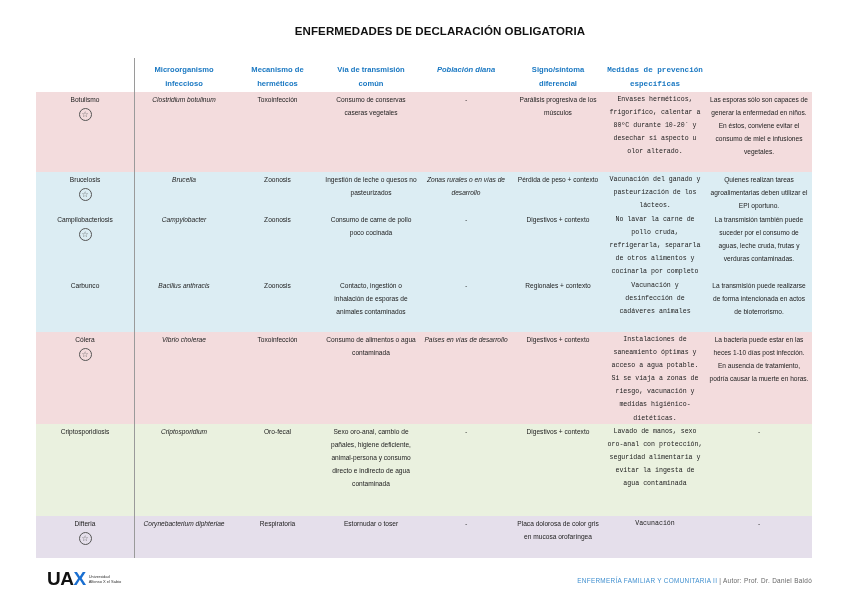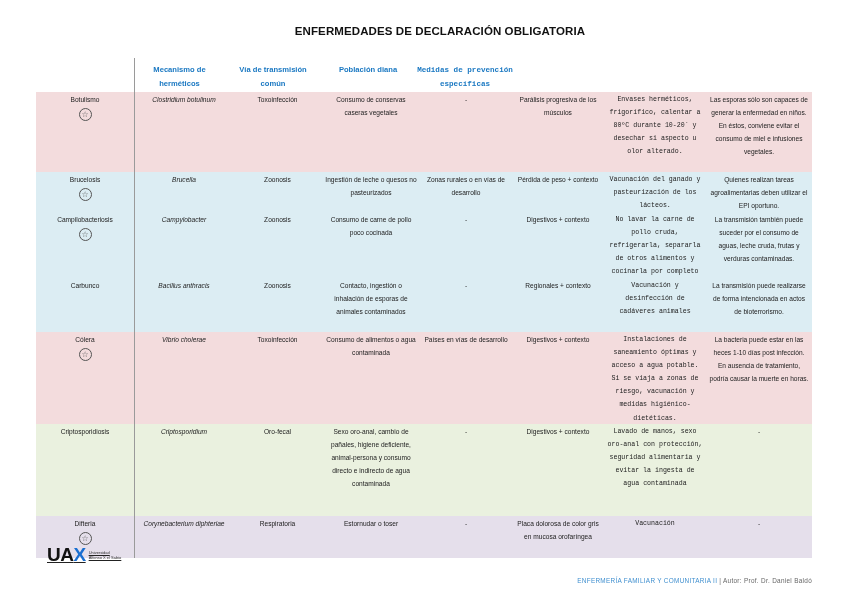"Microorganismo infeccioso" div.c { html: none -> <div>Microorganismo infeccioso</div> }
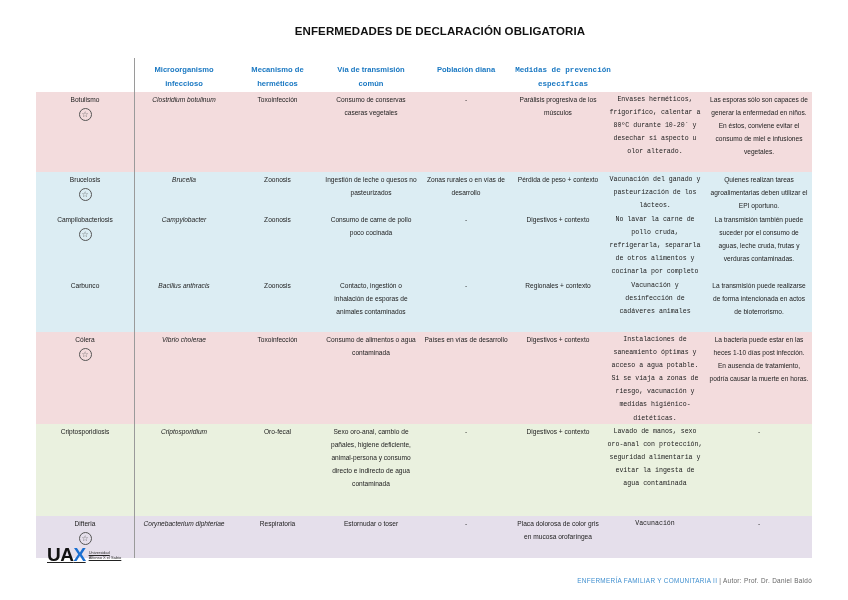"Población diana" .c4 { font-style: none -> italic }
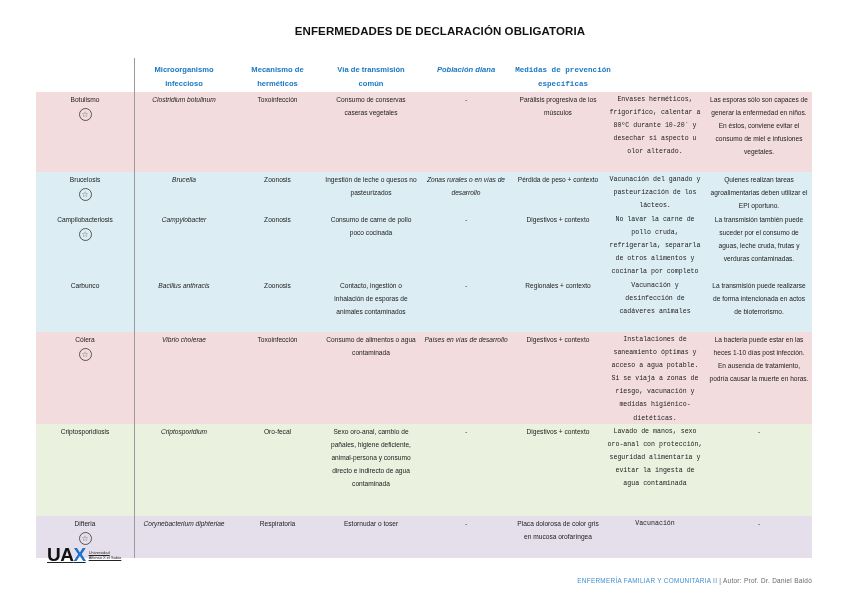"Signo/síntoma diferencial" div.c { html: none -> <div>Signo/síntoma diferencial</div> }
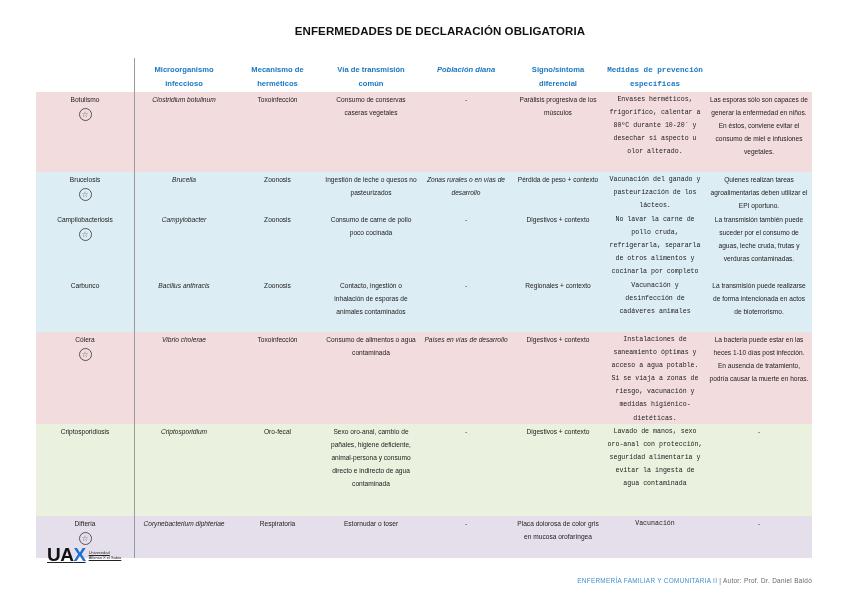"UAX" .logo { text-decoration: underline -> none; top: 544px -> 568px }
